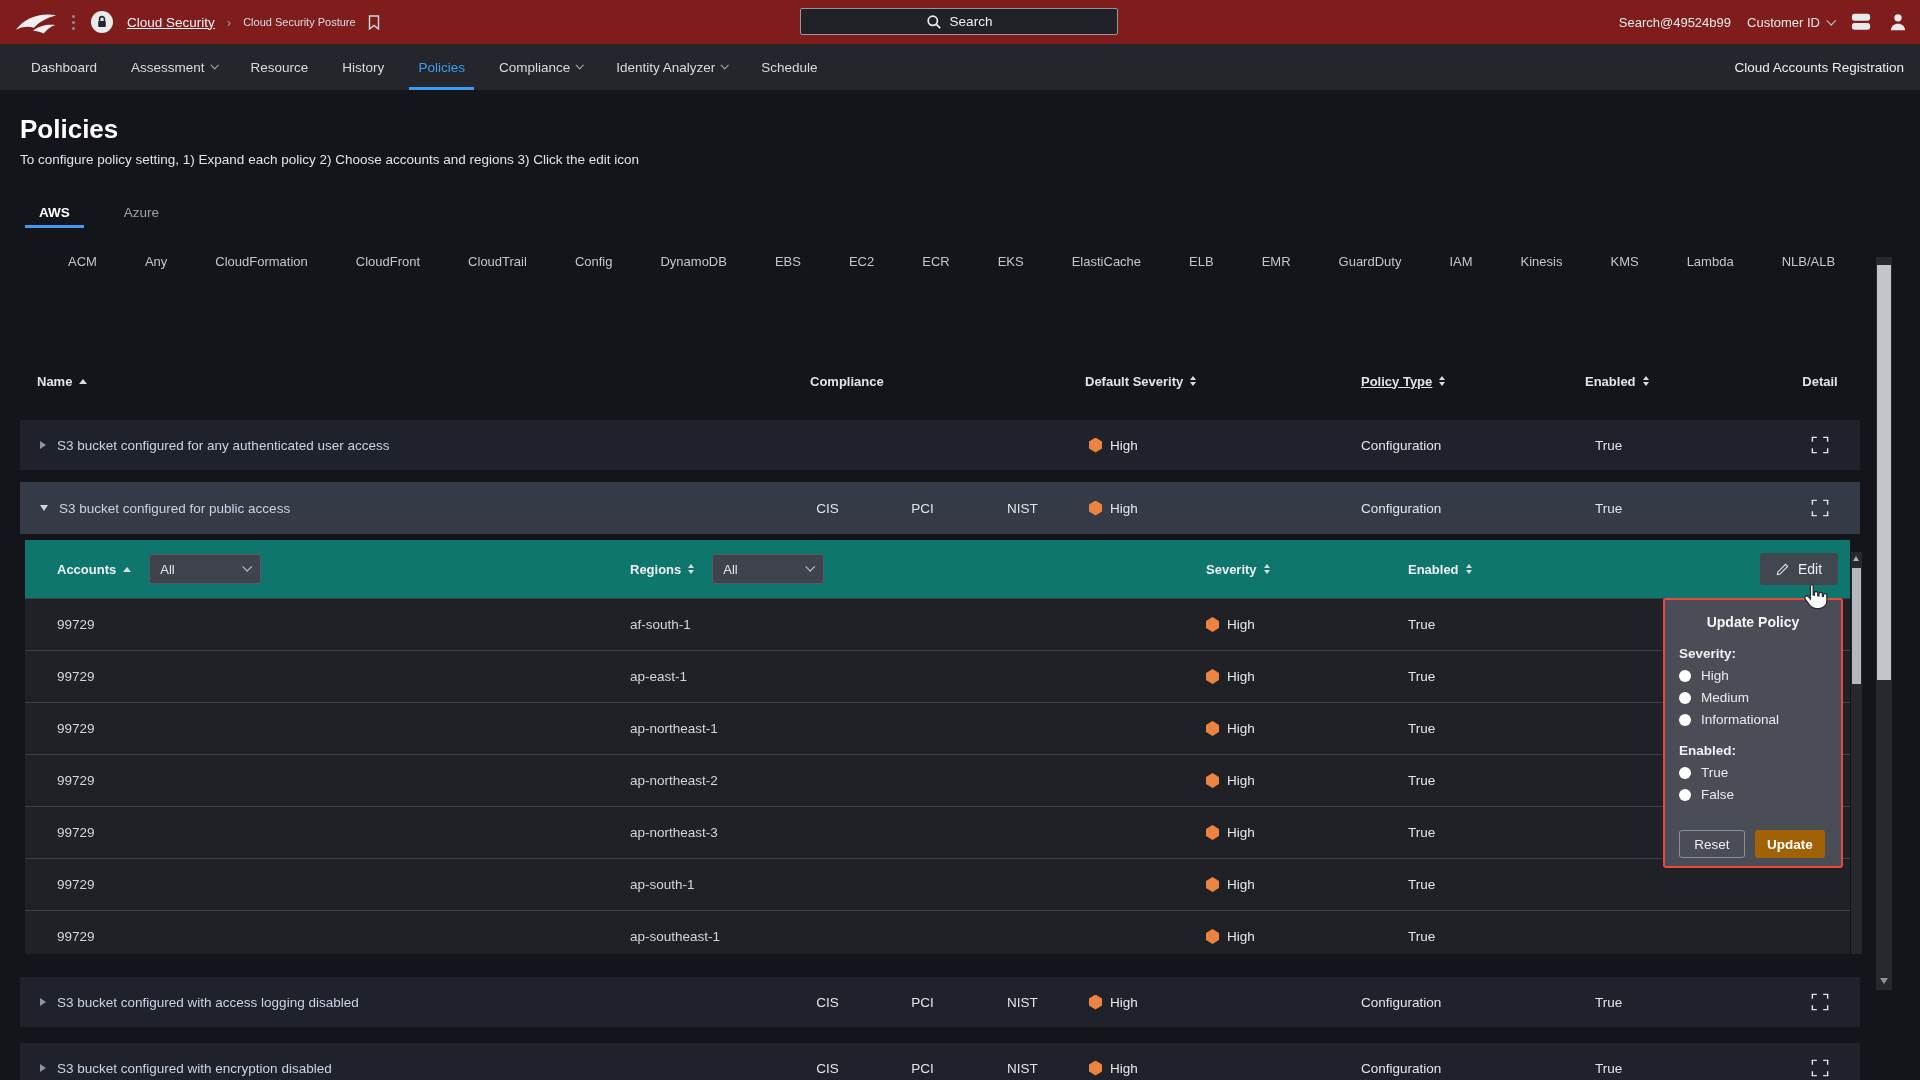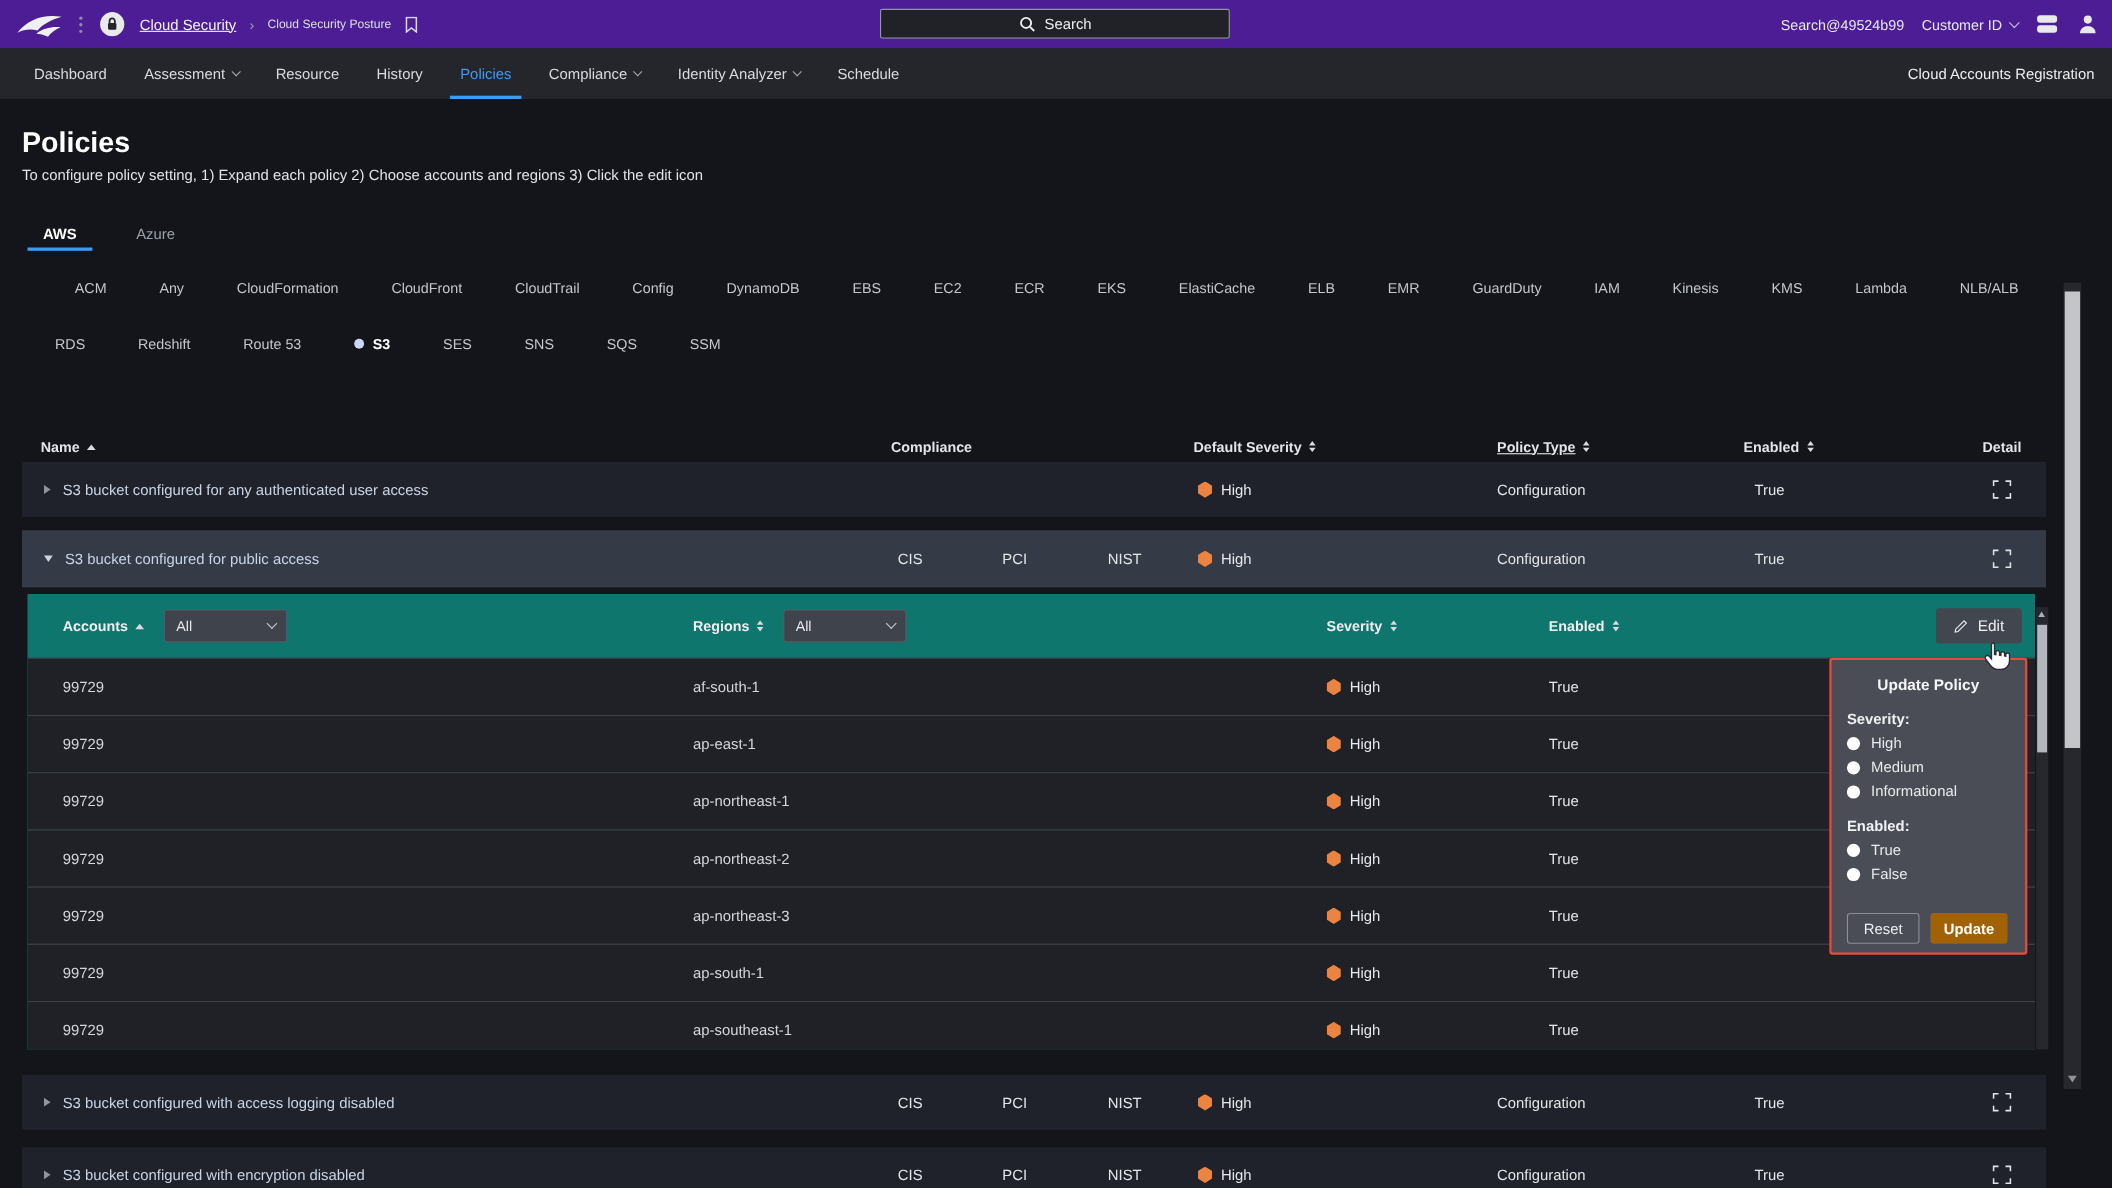"Cloud Security" .topbar { background: #4c1d95 -> #7f1d1d }
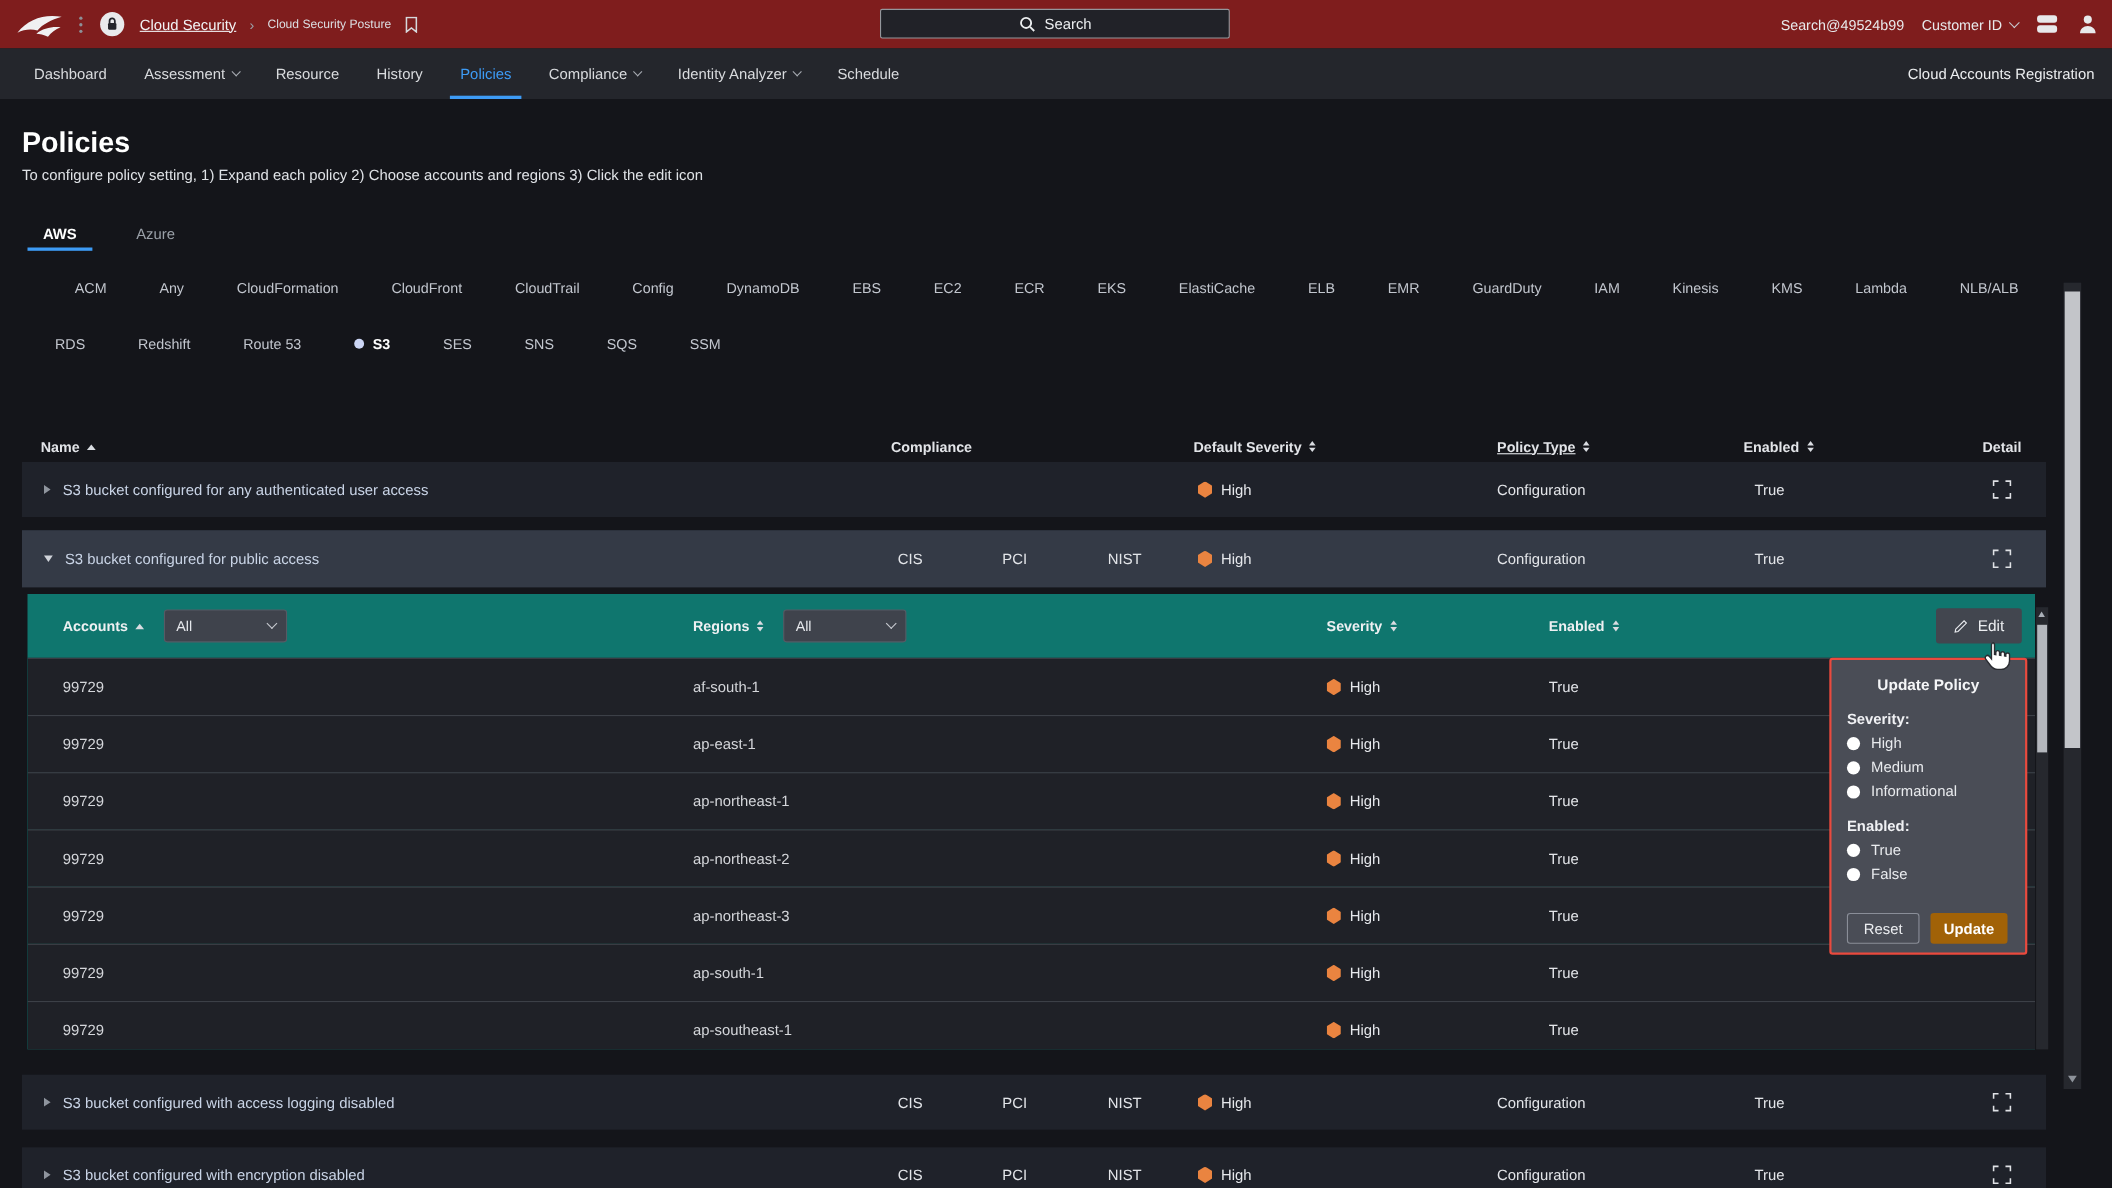"RDS" div.chips { html: <div> <span>RDS</span> <span>Redshift</span> <span>Route 53</span> <span> <i></i> <span>S3</span> </span> <span>SES</span> <span>SNS</span> <span>SQS</span> <span>SSM</span> </div> -> none }
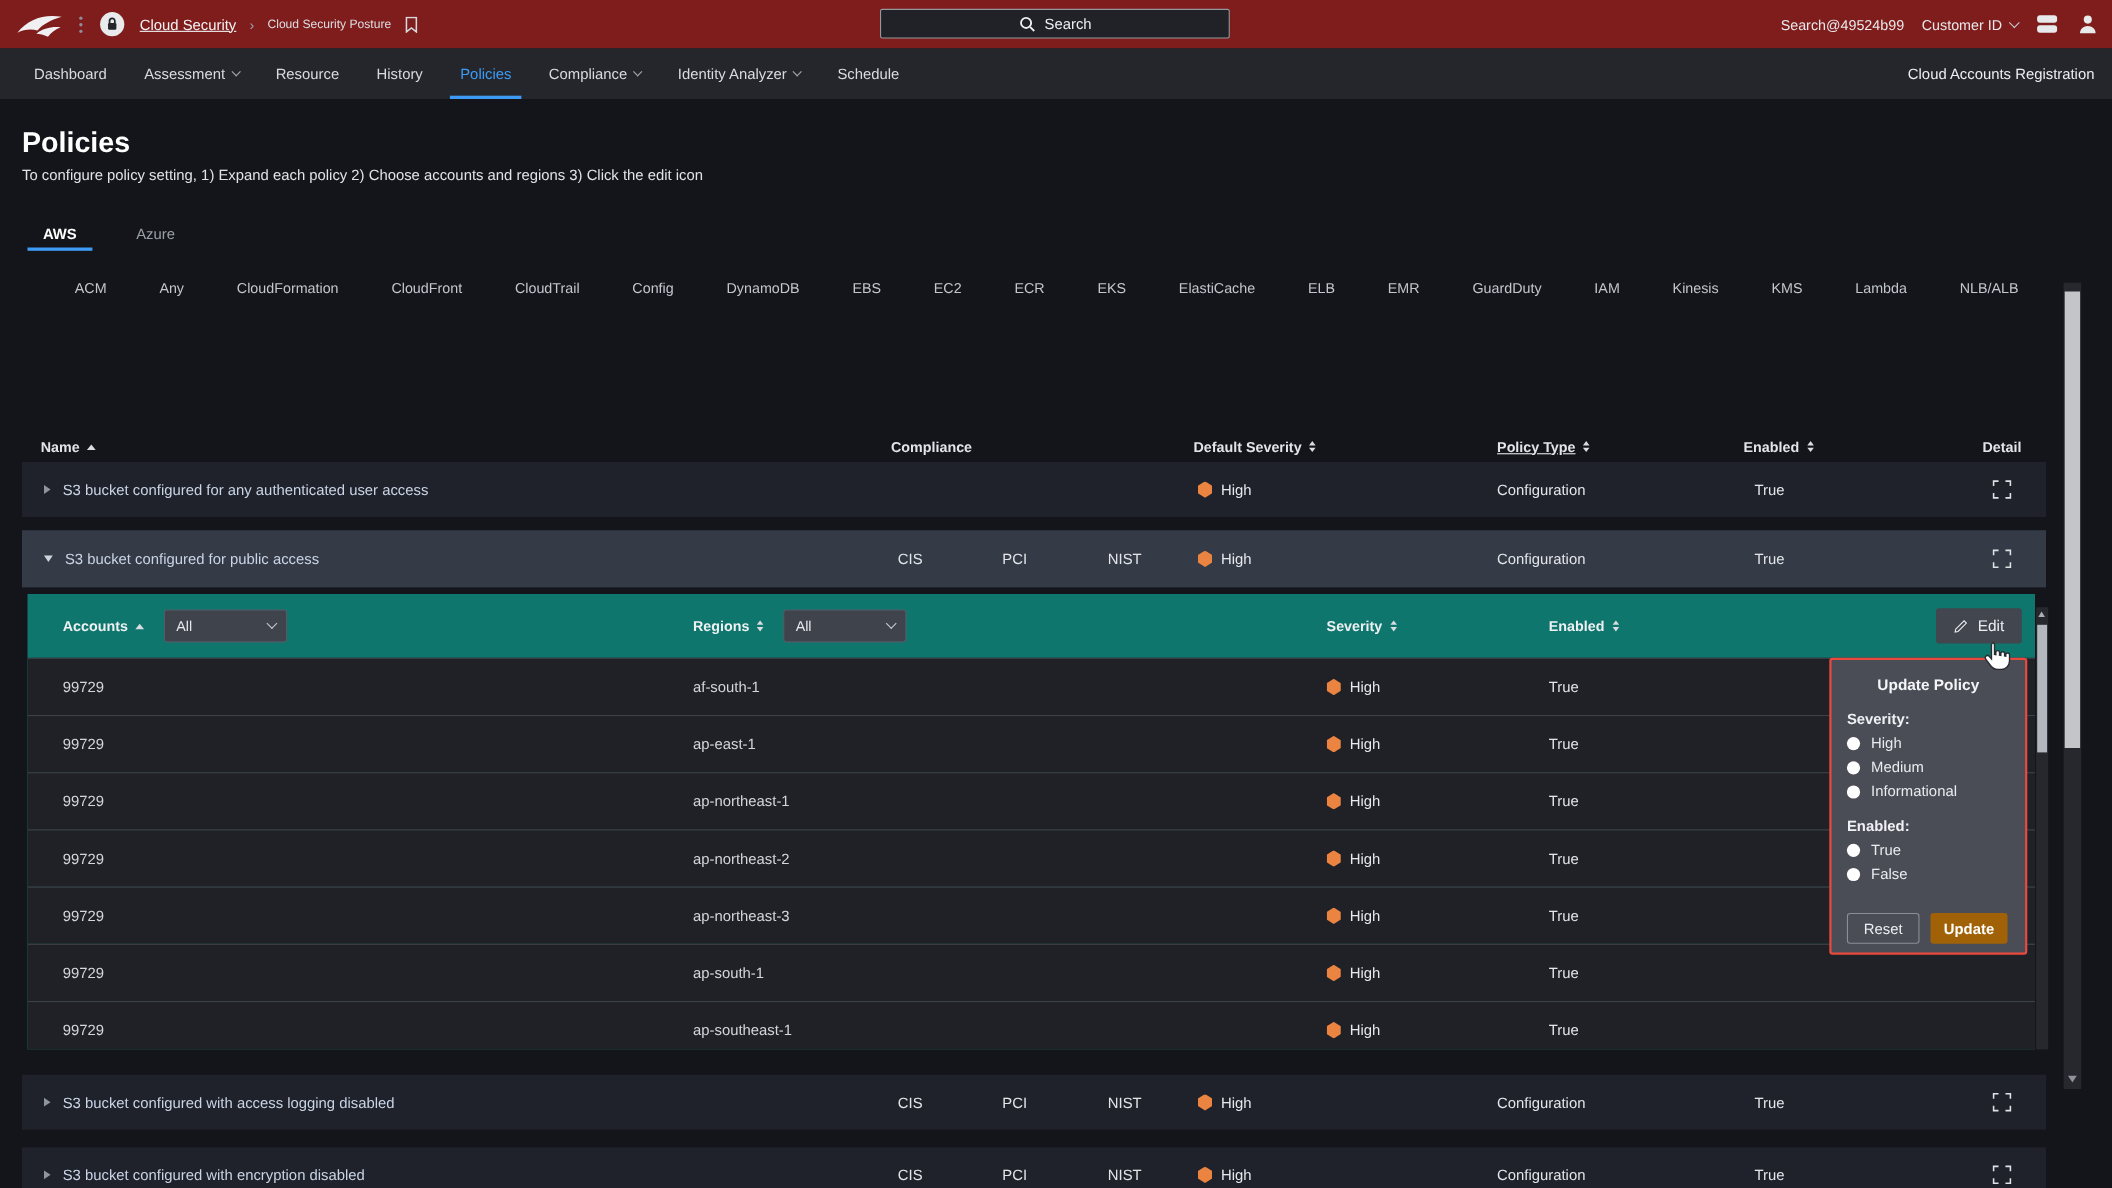"Name" .thead { margin-top: 25px -> none }
